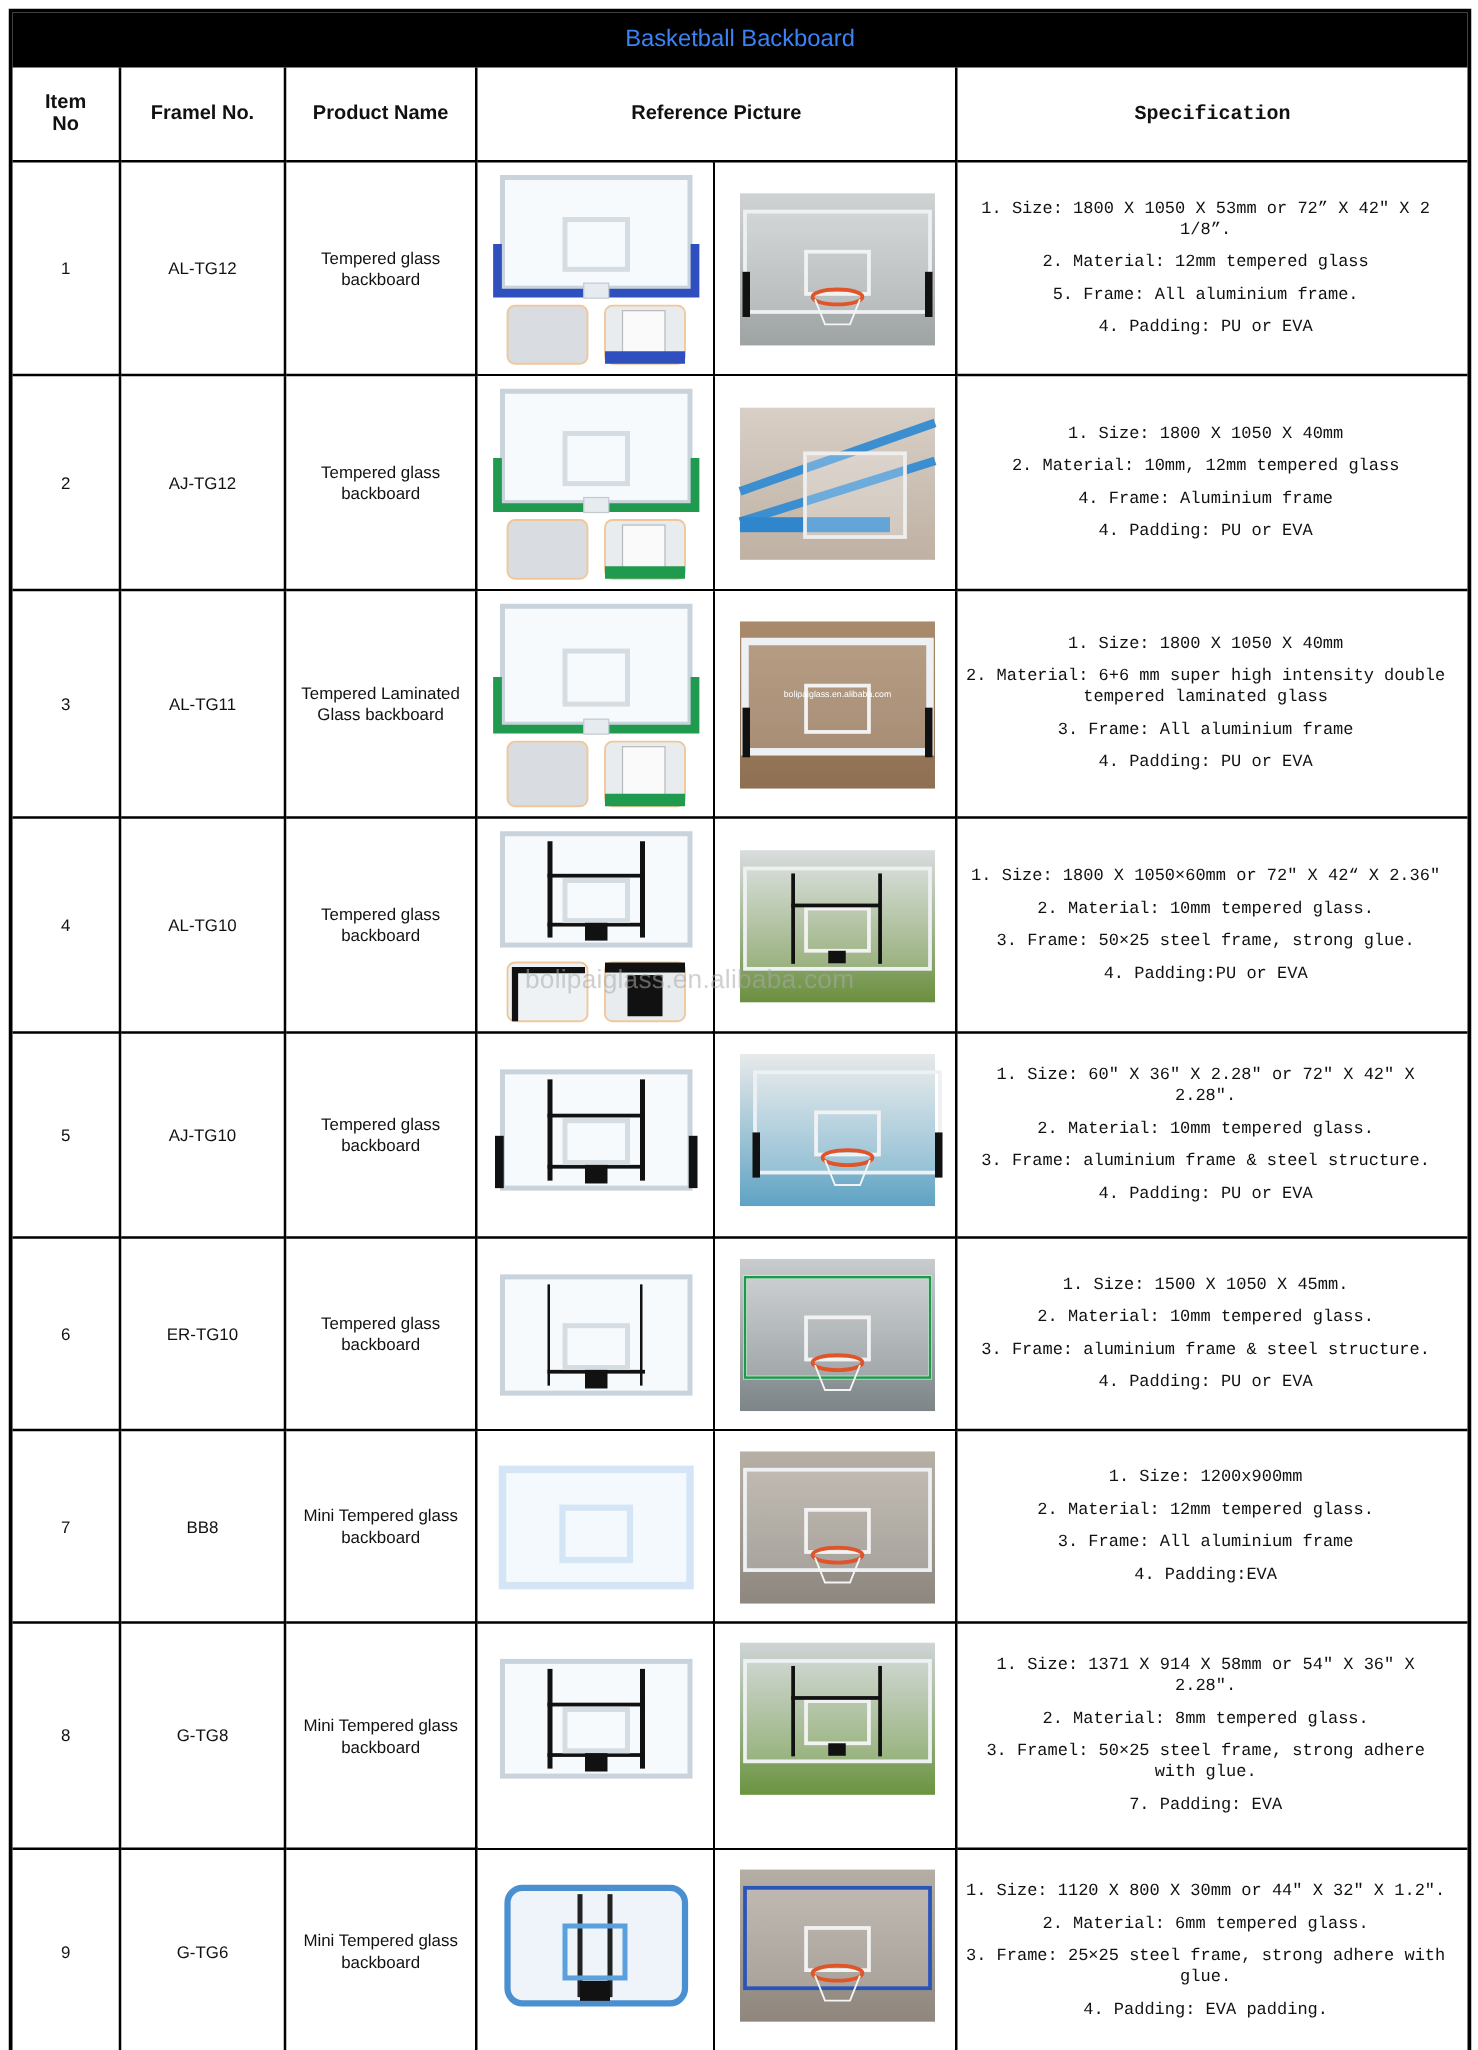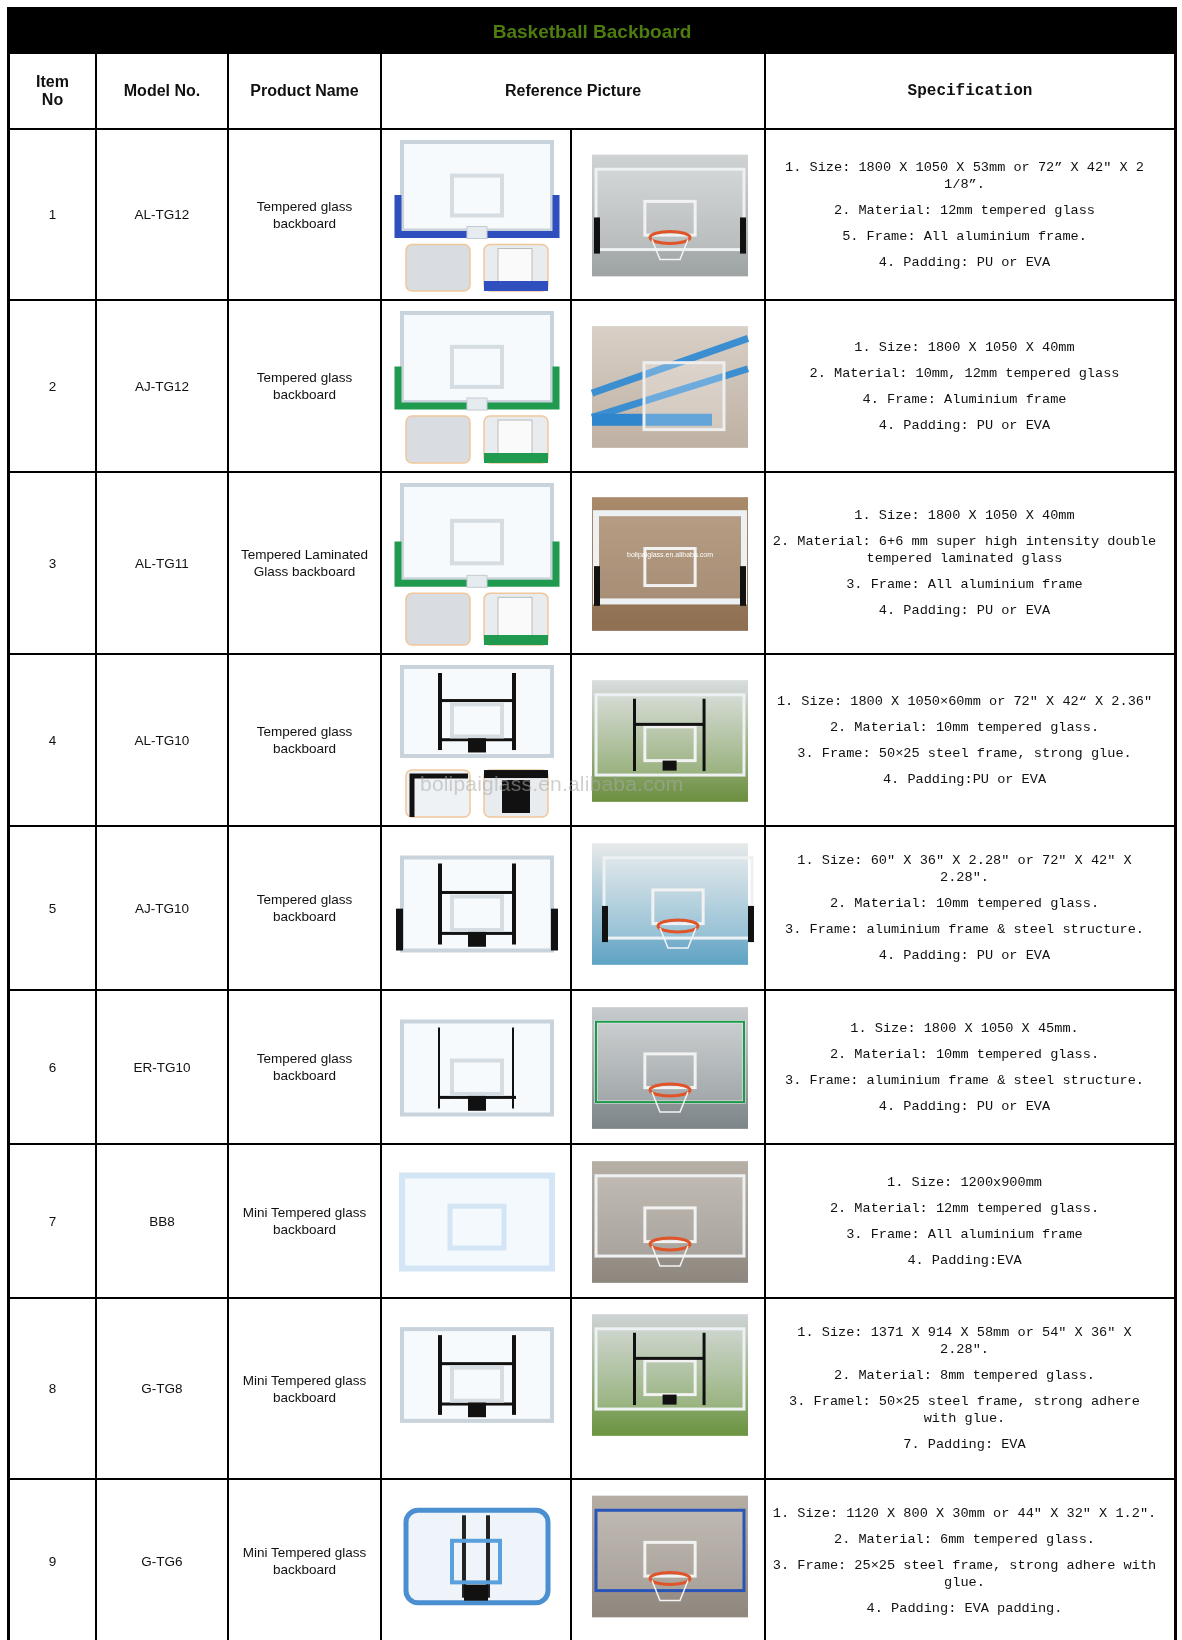"Basketball Backboard" .title-bar { color: #4d7c0f -> #3b82f6; font-weight: bold -> normal }
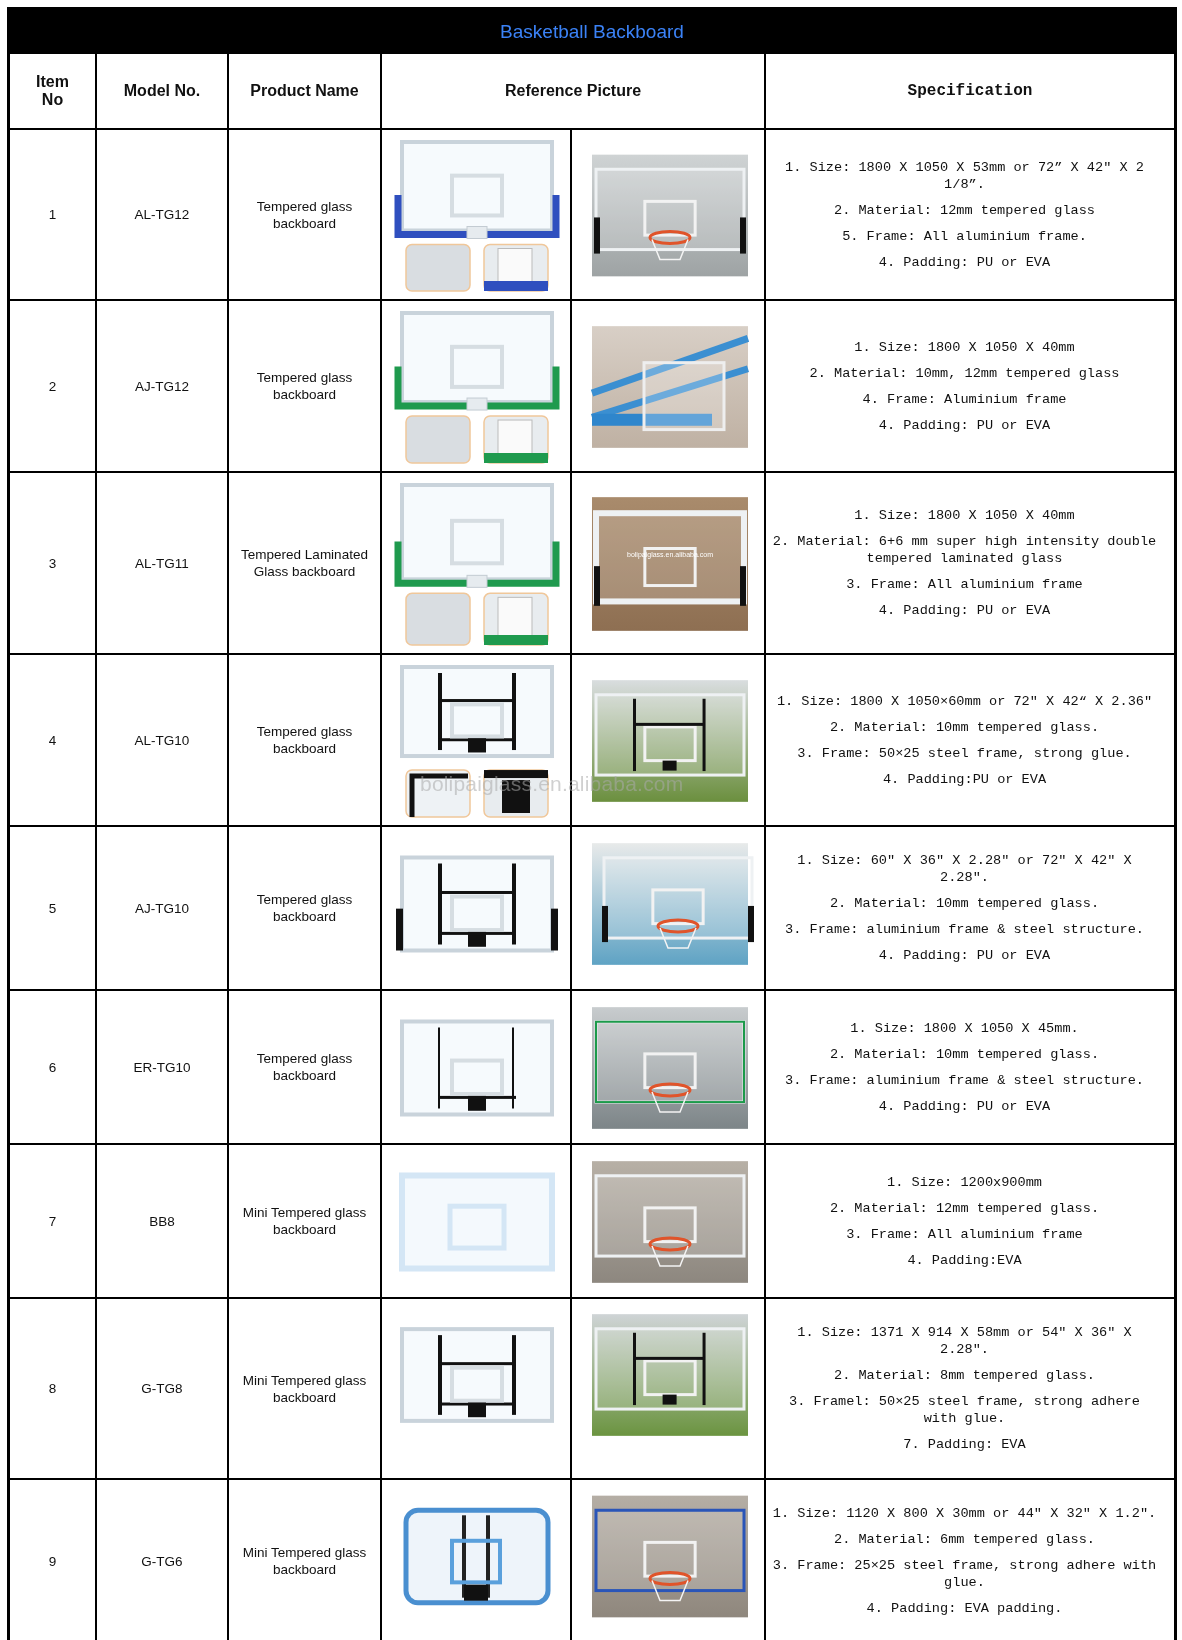"Model No." th { text: Model -> Framel }
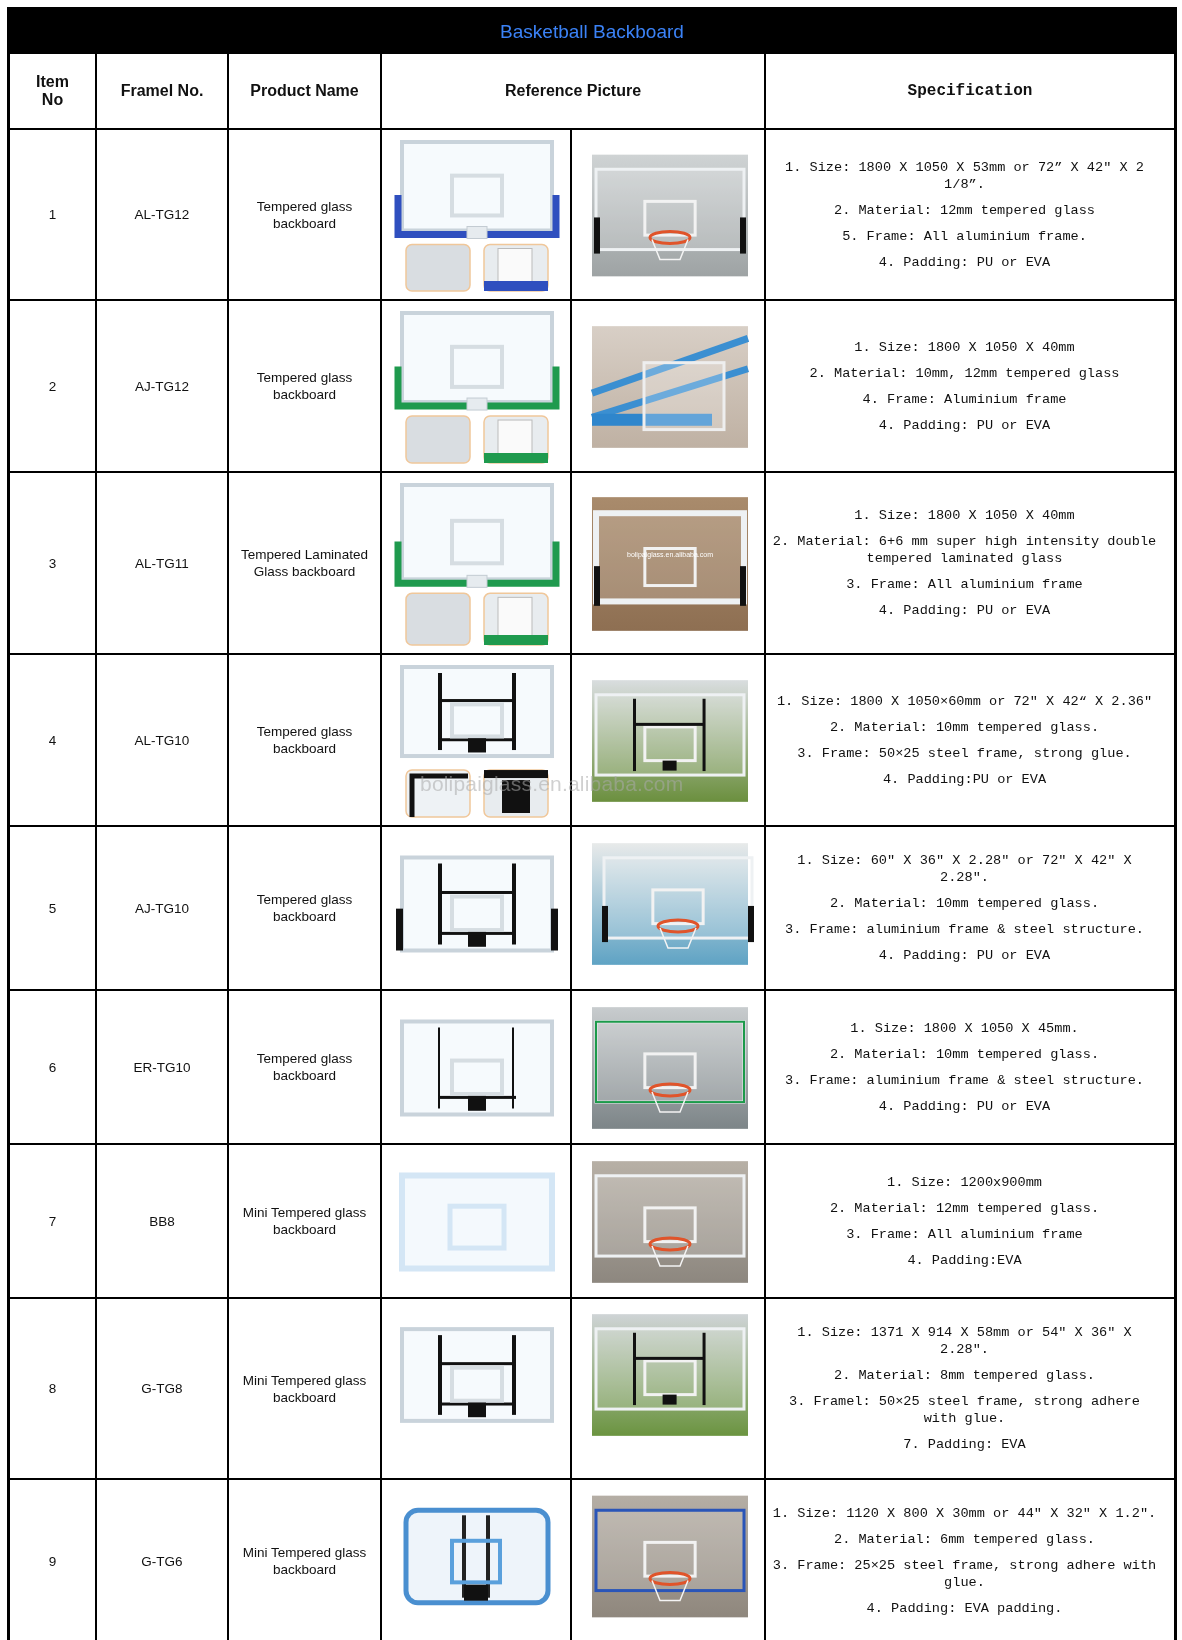"1. Size: 1800 X 1050 X 45mm." div.line { text: 1800 -> 1500 }
